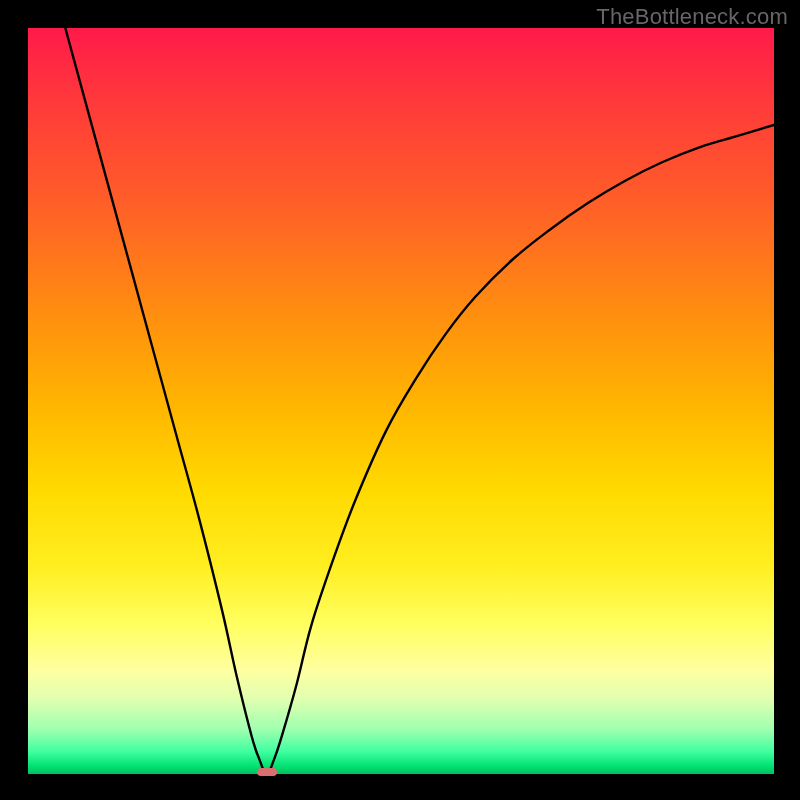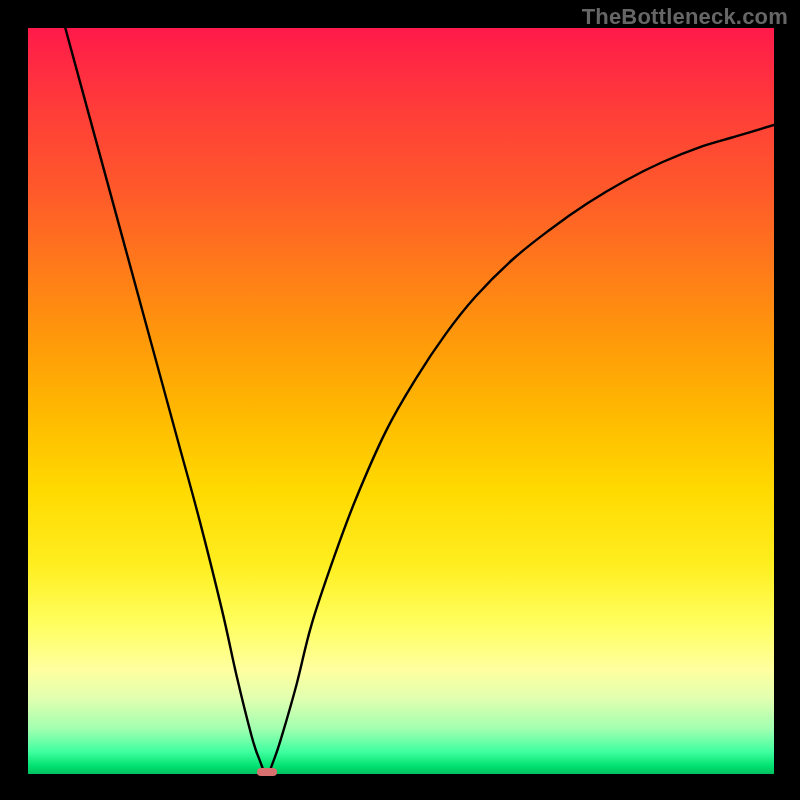"TheBottleneck.com" .watermark { font-weight: 700 -> 400 }
